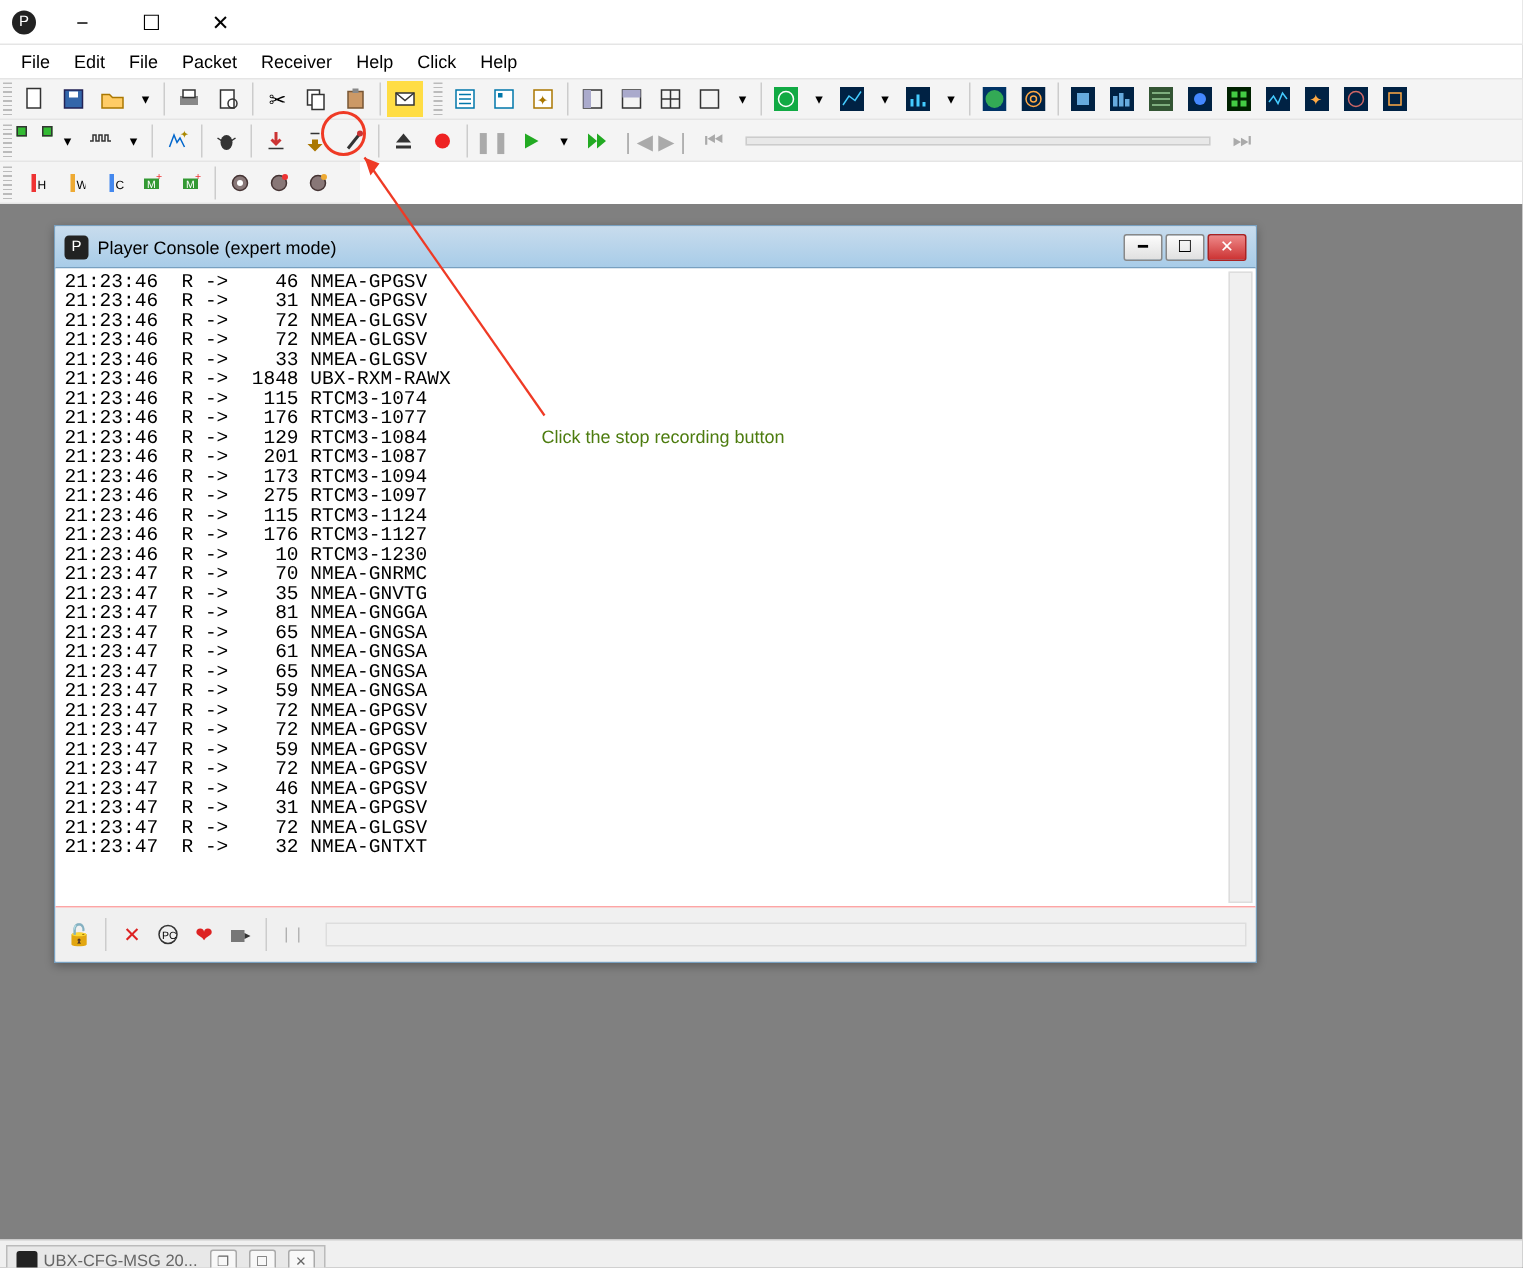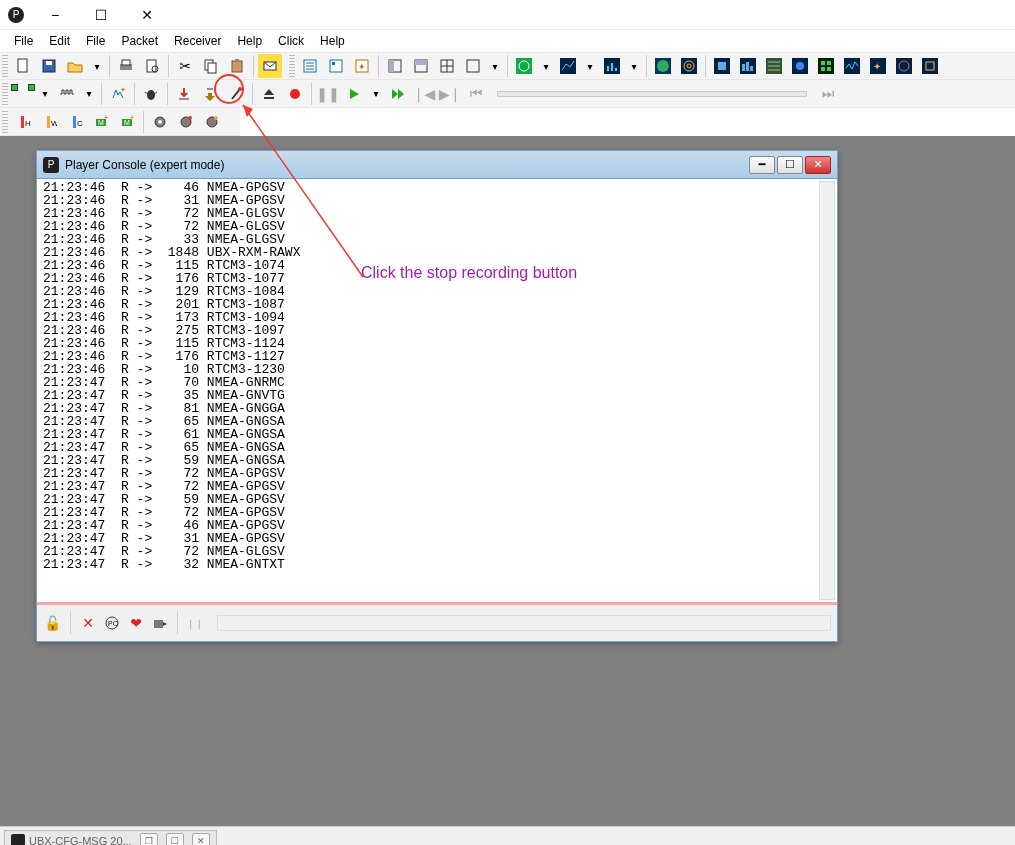"21:23:46 R -> 46 NMEA-GPGSV" .console-body { border-bottom: 3px solid #fca5a5 -> 1px solid #fca5a5 }
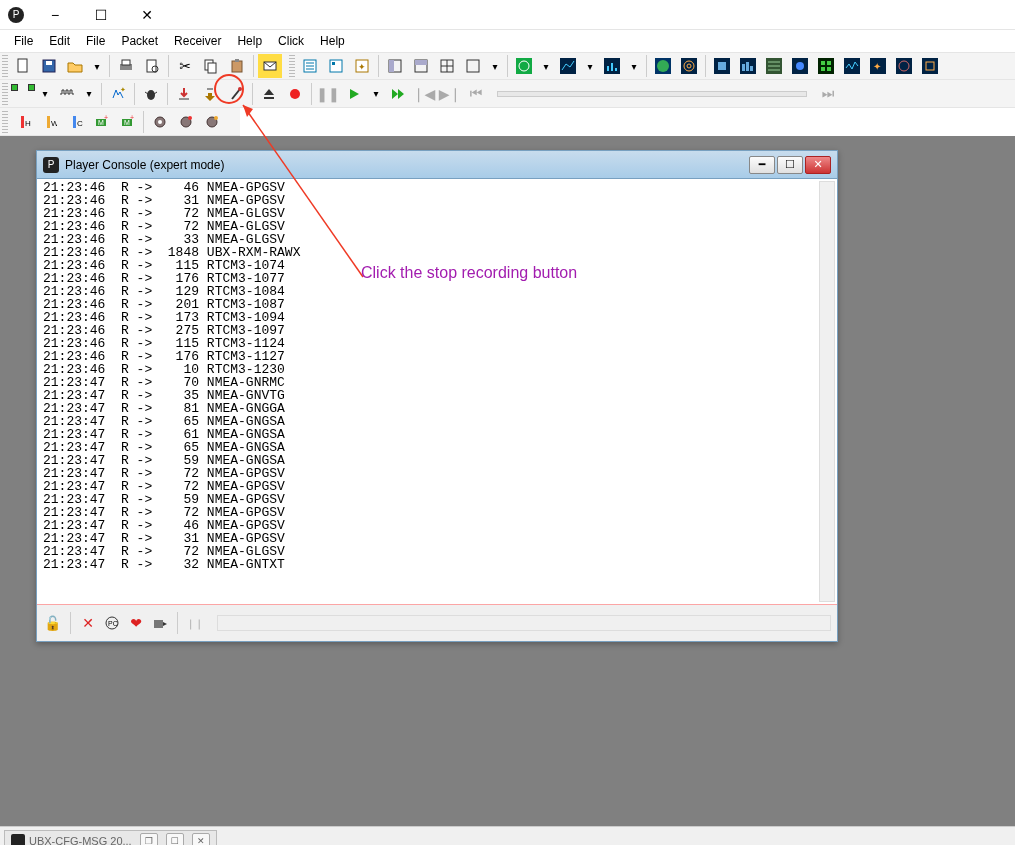"Click the stop recording button" .anno-text { color: #a21caf -> #4d7c0f; font-size: 16px -> 12px; top: 264px -> 284px }
